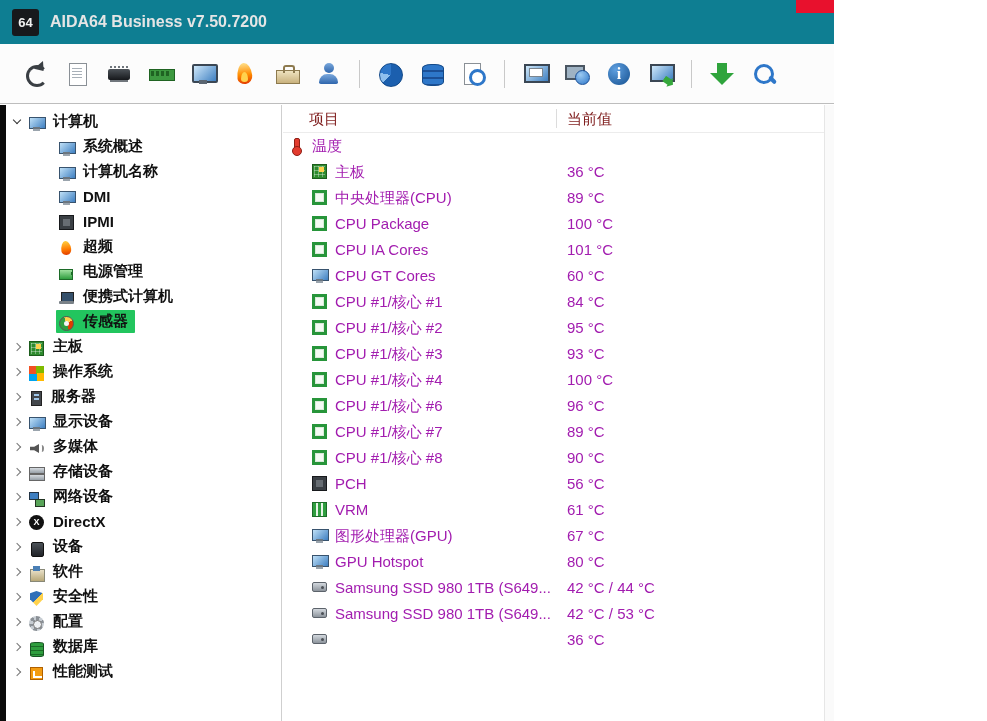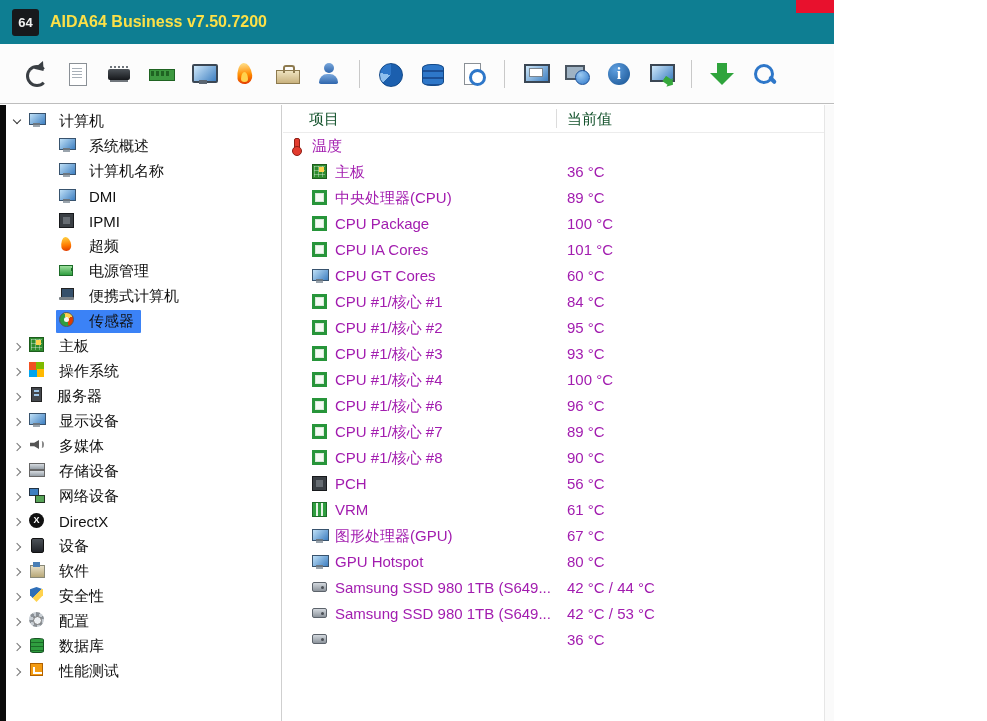"AIDA64 Business v7.50.7200" .title { color: #fde047 -> #e5e5e5 }
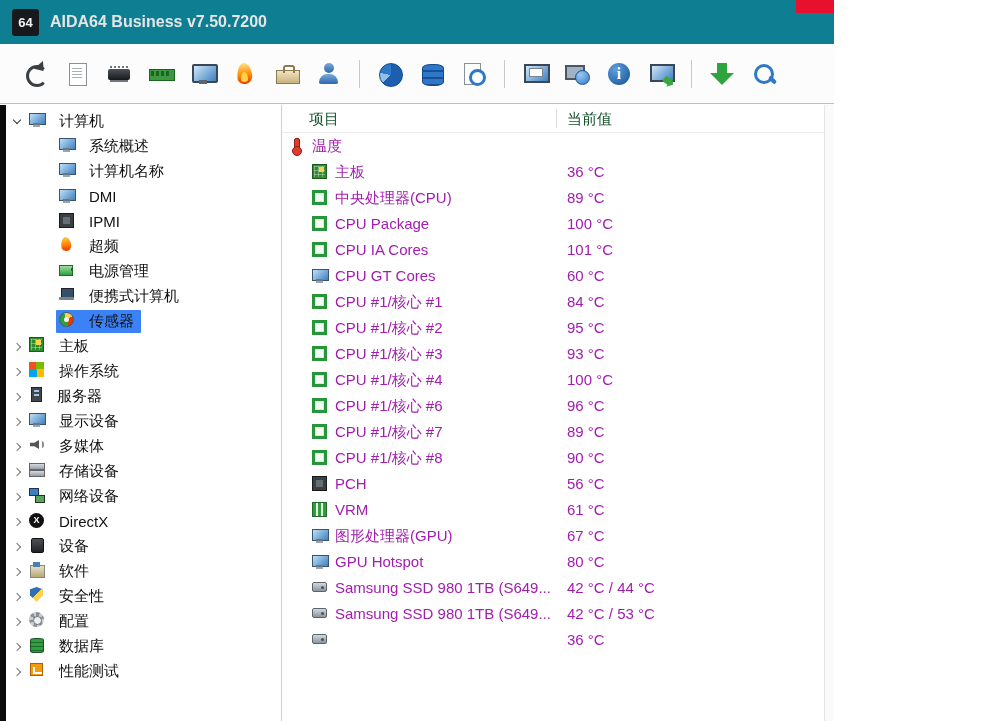"计算机" .titem .inner { align-items: flex-start -> flex-end; font-weight: none -> bold; gap: 15px -> 9px }
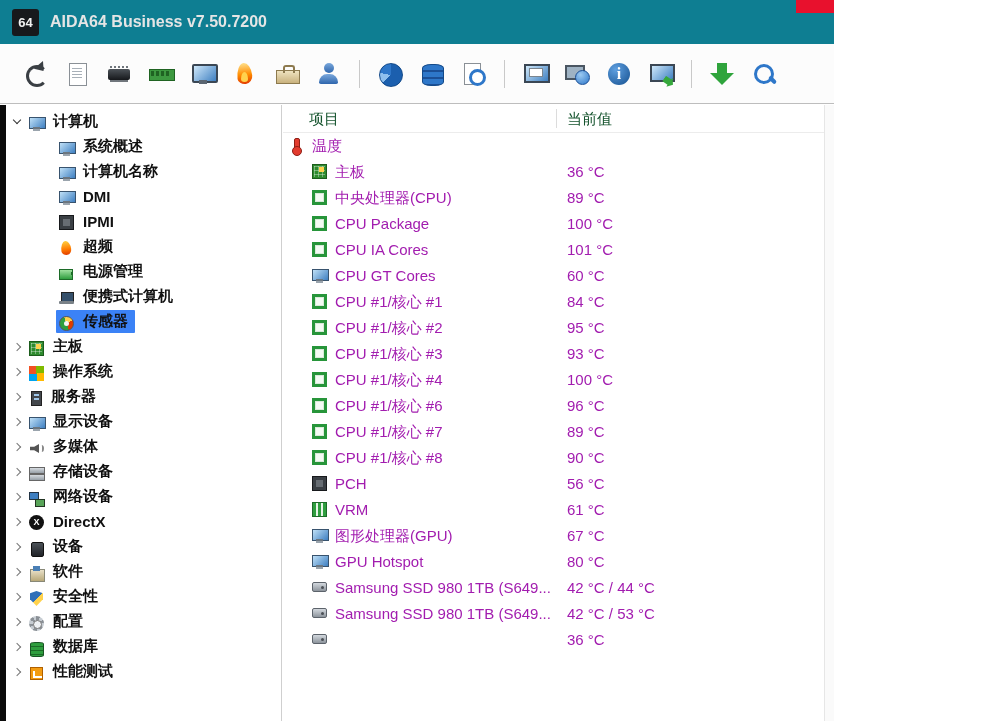"项目" .colheads { color: #14532d -> #7f1d1d }
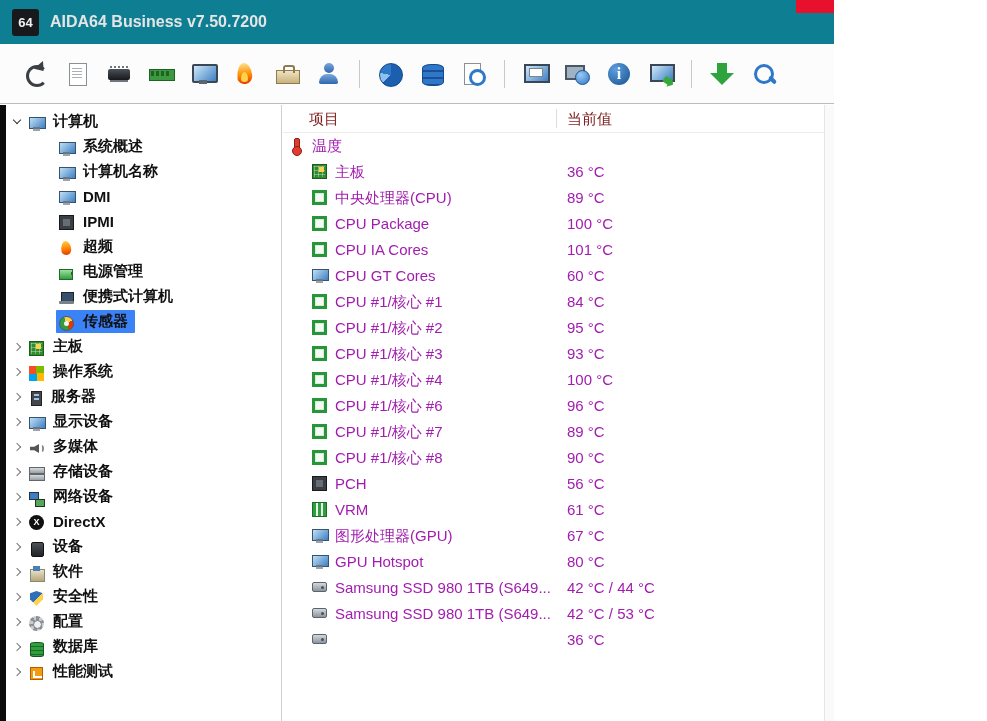"传感器" .titem.selected .inner { background: #3b82f6 -> #22c55e }
